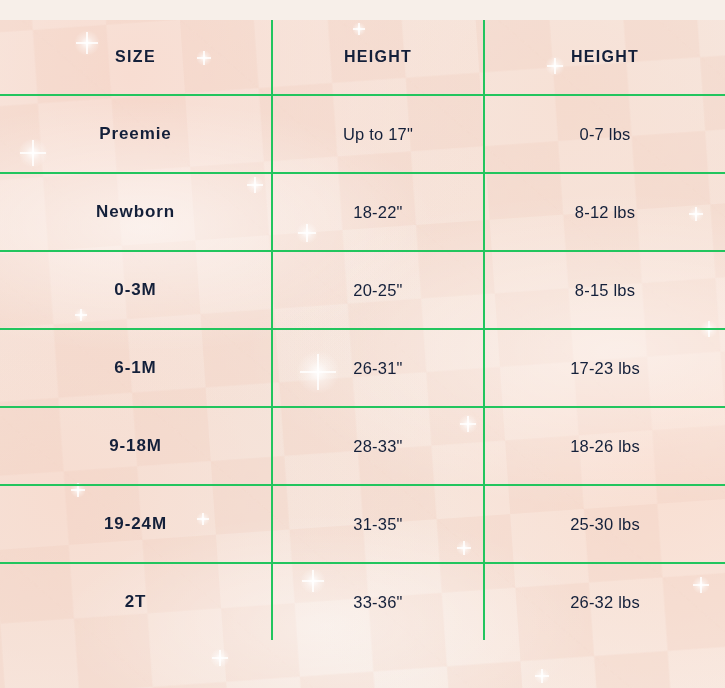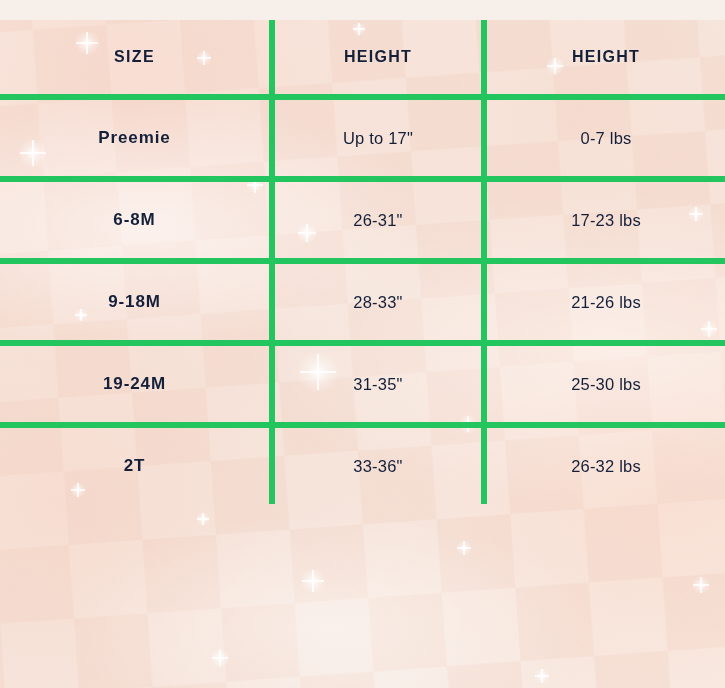"Preemie" table.size-chart th, table.size-chart td { border: 6px solid #22c55e -> 2px solid #22c55e }
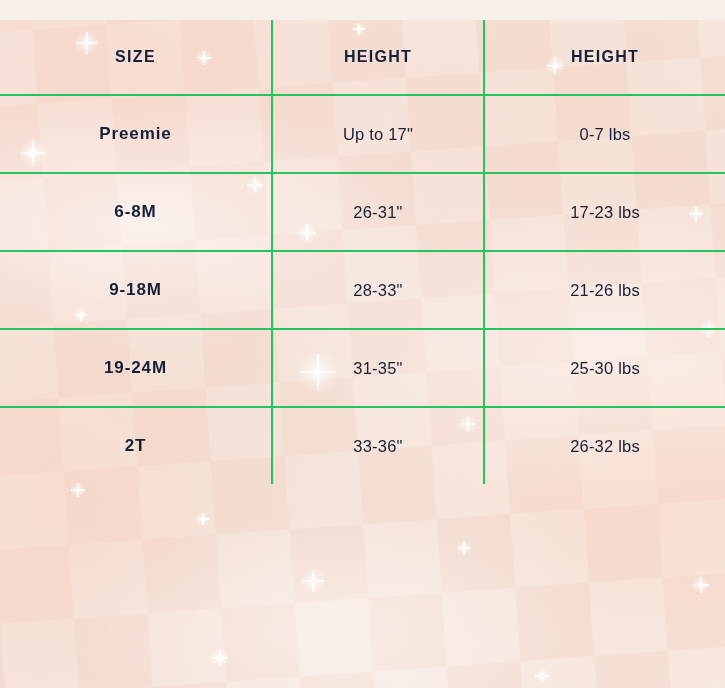"Newborn" tr { html: none -> <tr> <td>Newborn</td> <td>18-22"</td> <td>8-12 lbs</td> </tr> }
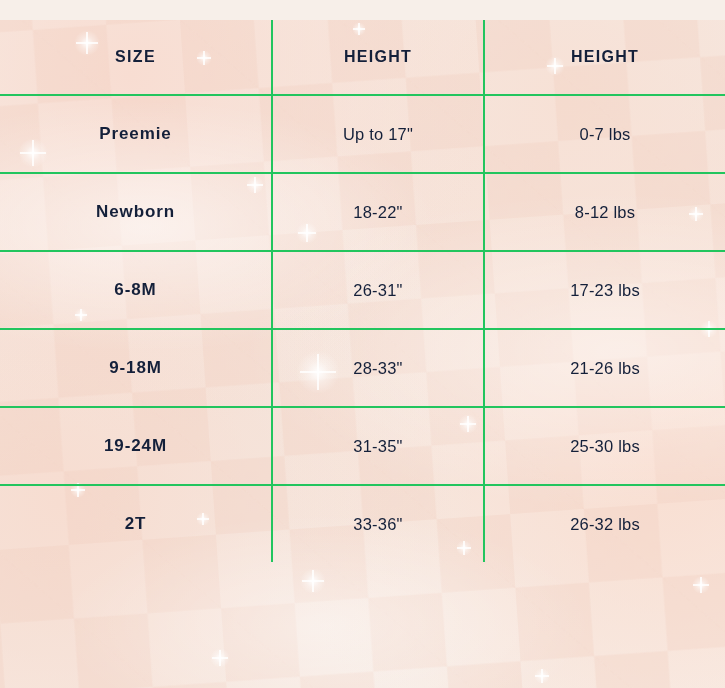"0-3M" tr { html: none -> <tr> <td>0-3M</td> <td>20-25"</td> <td>8-15 lbs</td> </tr> }
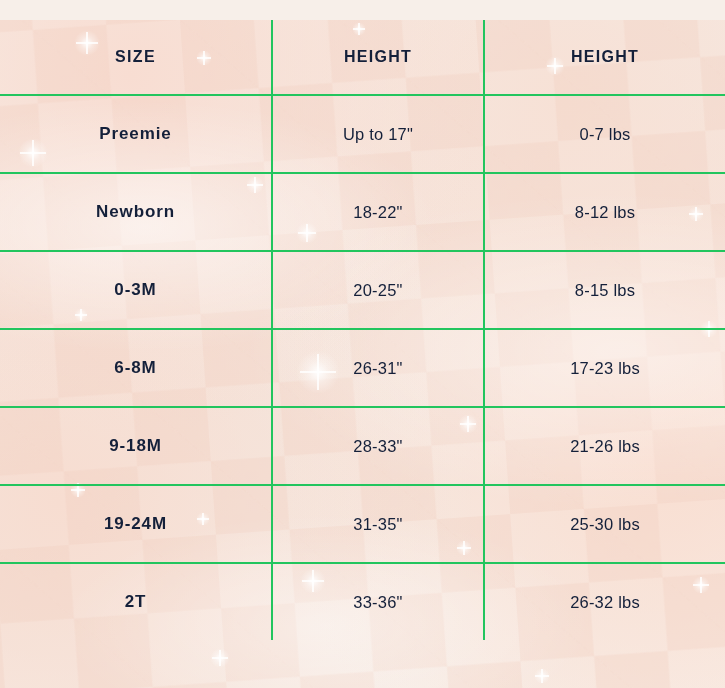"6-8M" td.size-cell { text: 6-8M -> 6-1M }
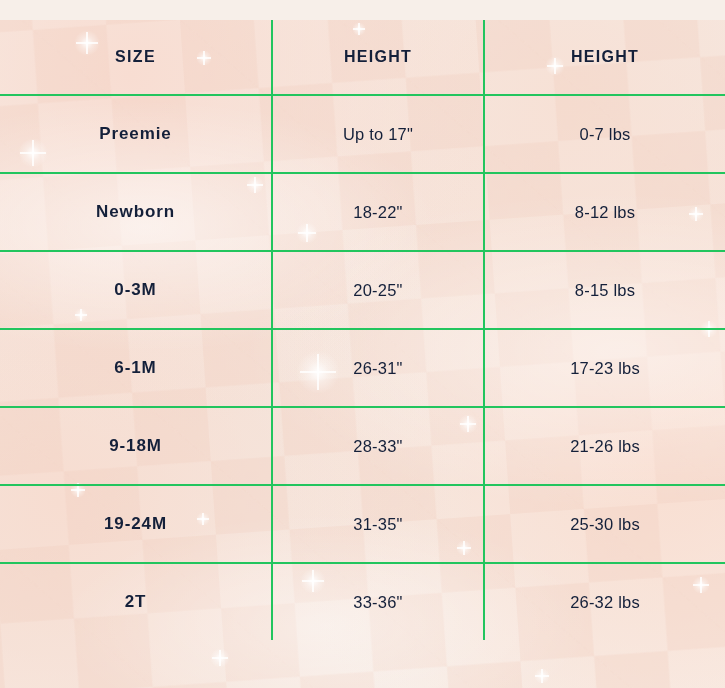"21-26 lbs" td.last { text: 21-26 -> 18-26 }
